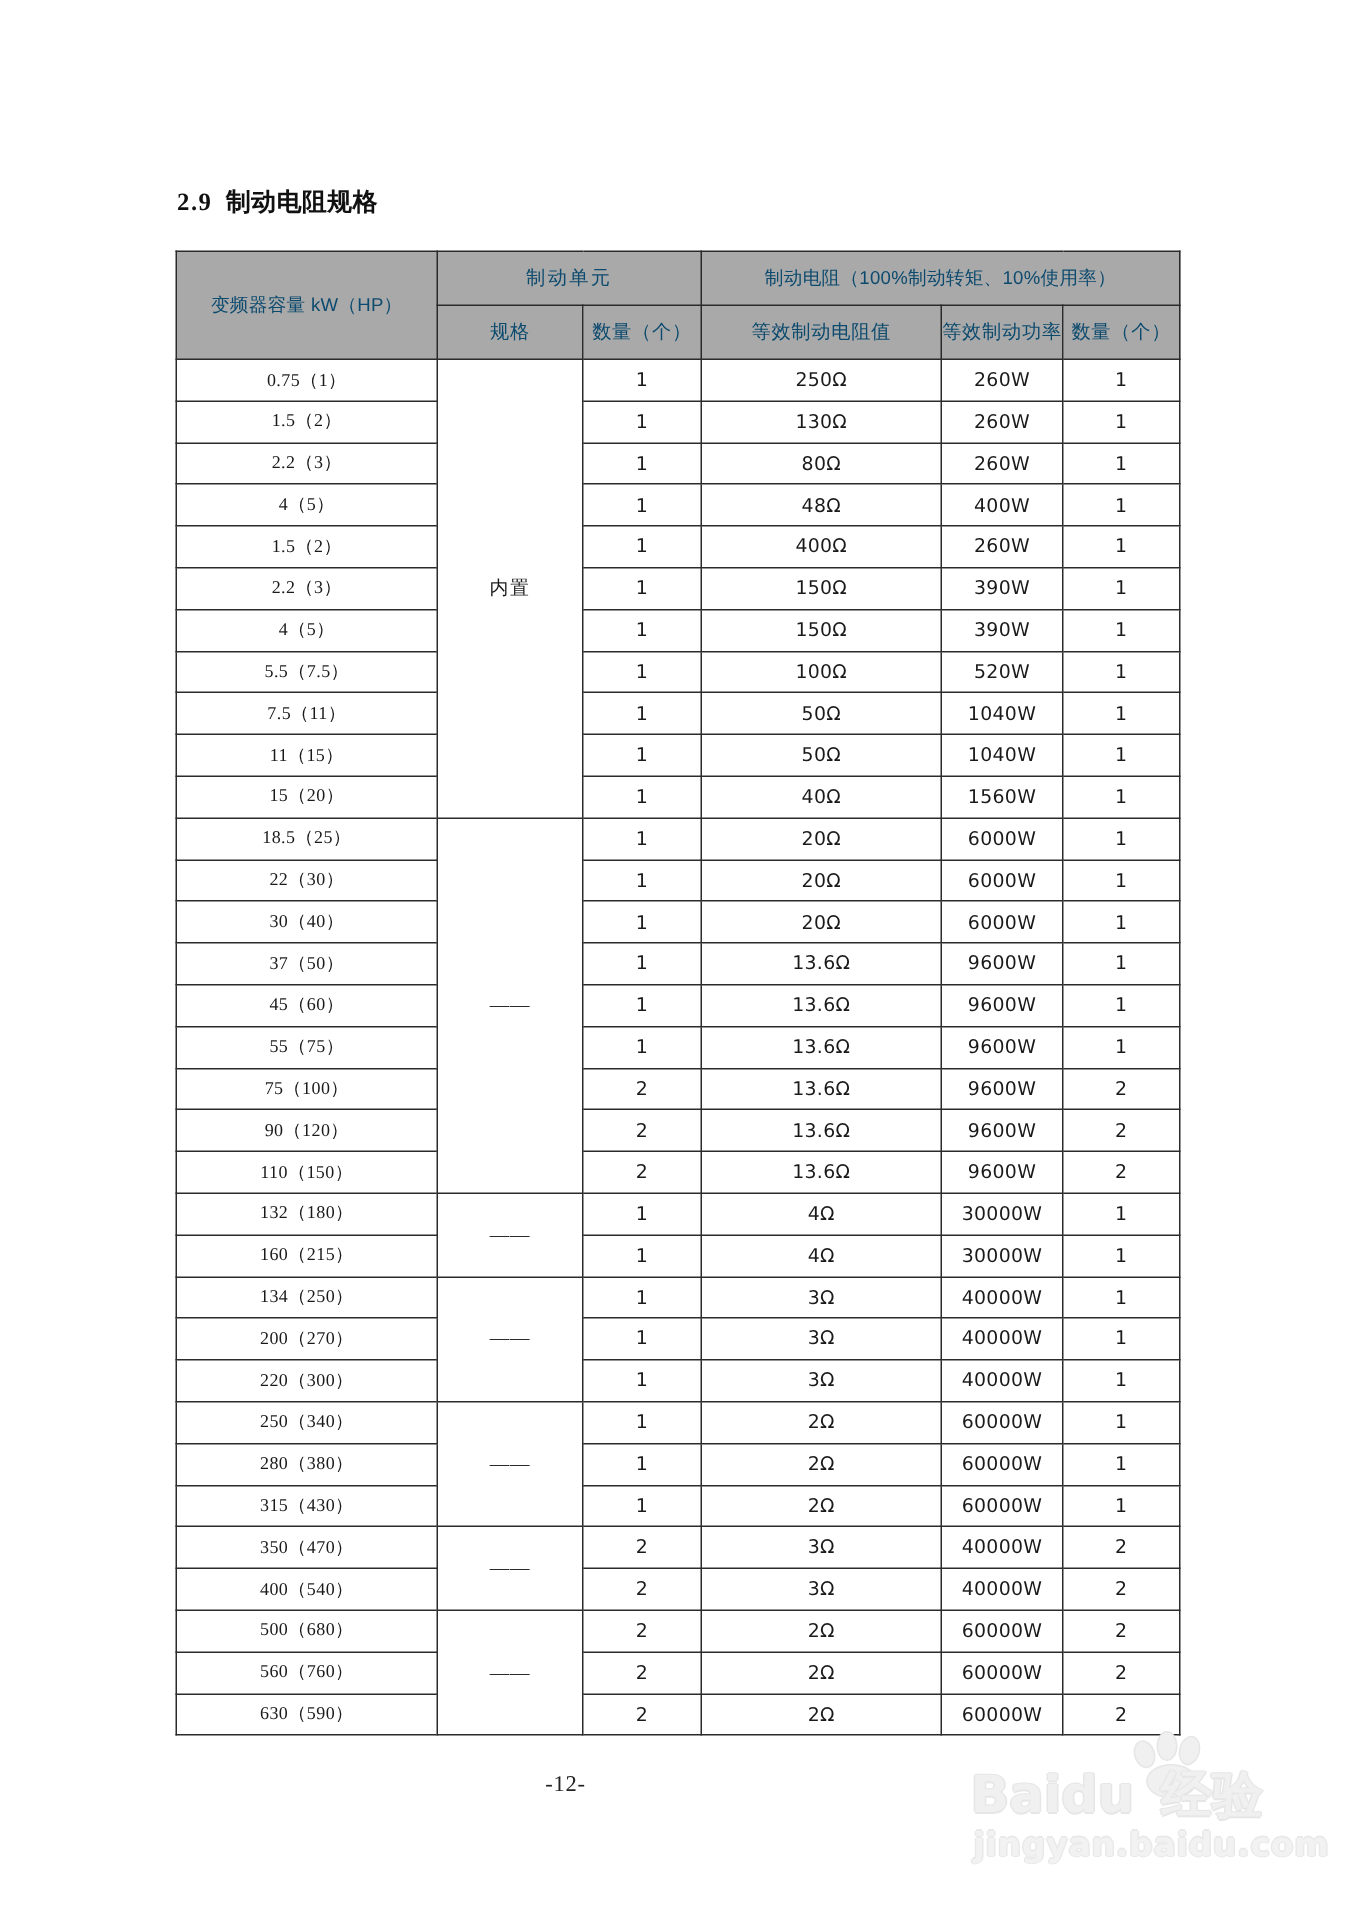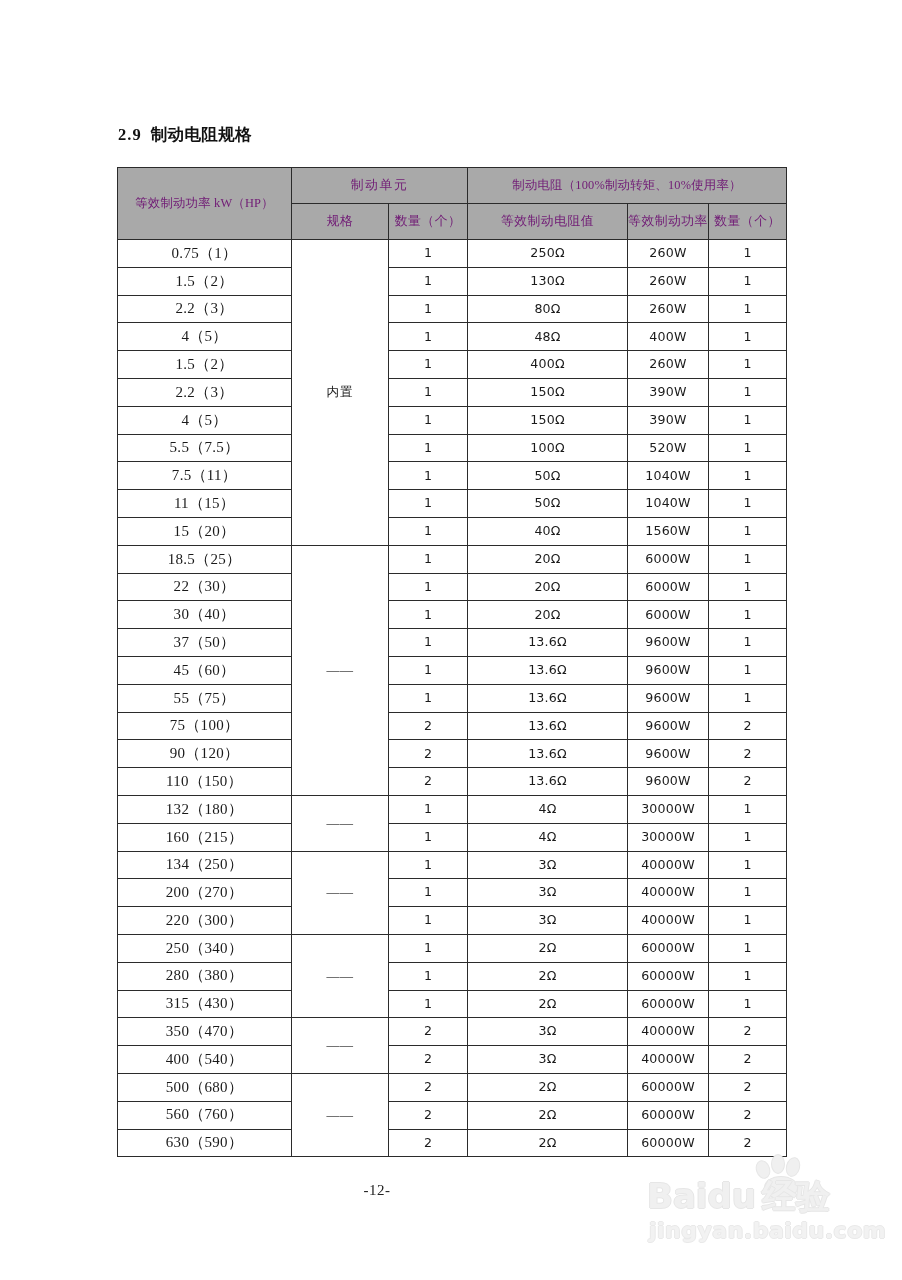"制动单元" .spec-table thead th { color: #701a75 -> #0c4a6e; font-family: Liberation Serif, serif -> Liberation Sans, sans-serif }
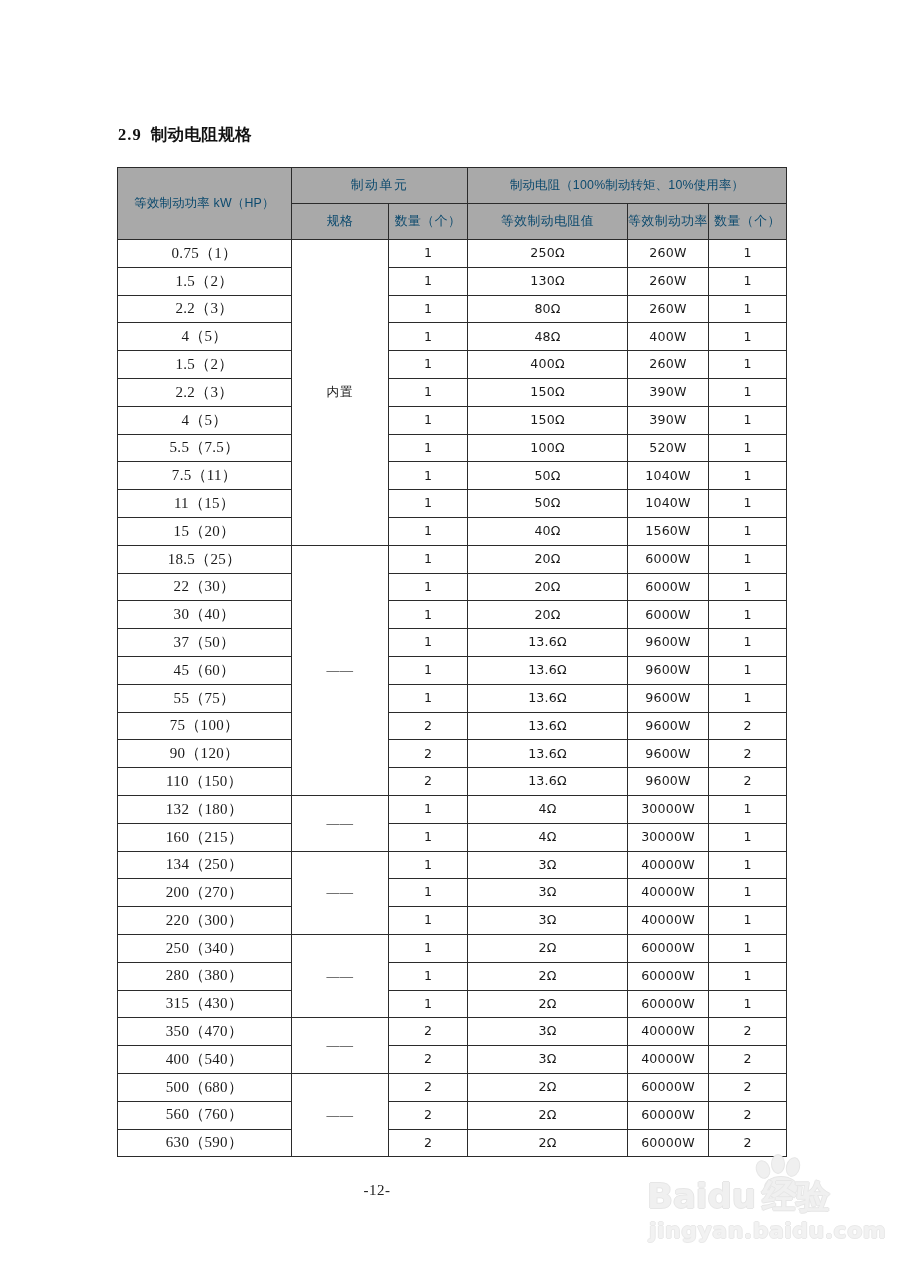"等效制动功率 kW（HP）" th.hdr-cap { text: 等效制动功率 -> 变频器容量 }
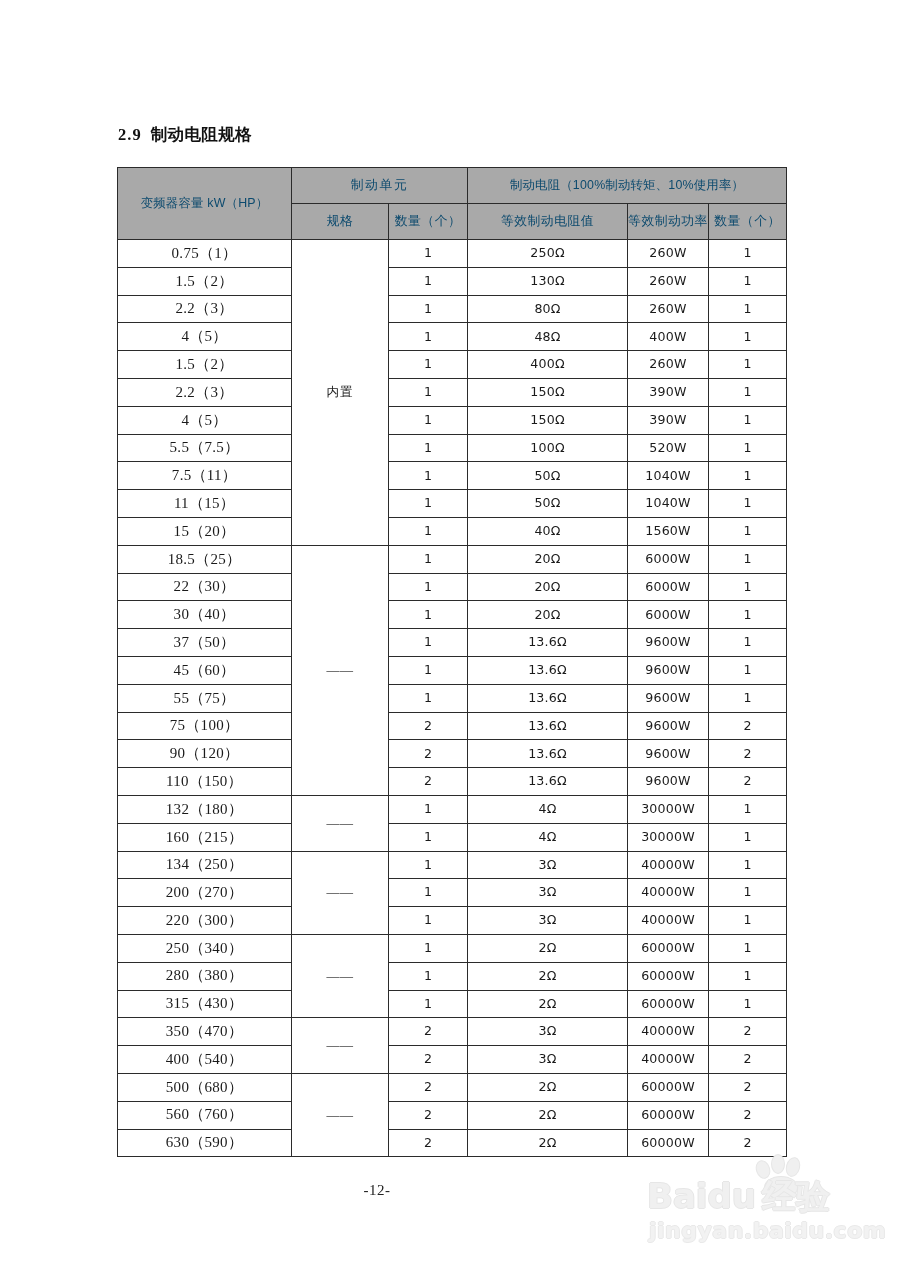"0.75（1）" .spec-table tbody td.cap { font-size: 15px -> 12px }
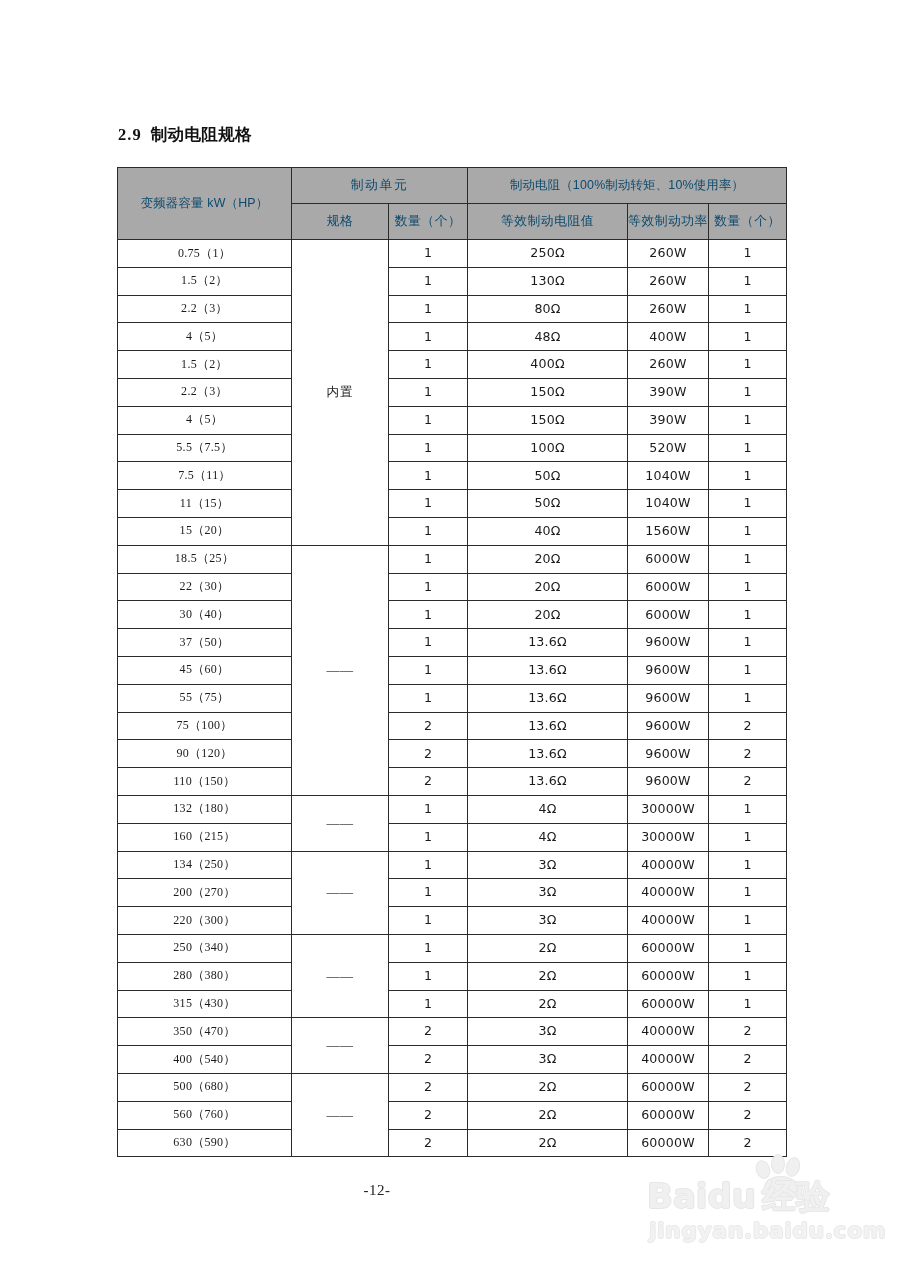"经验" .watermark .wm-cn { margin-left: 6px -> 18px }
